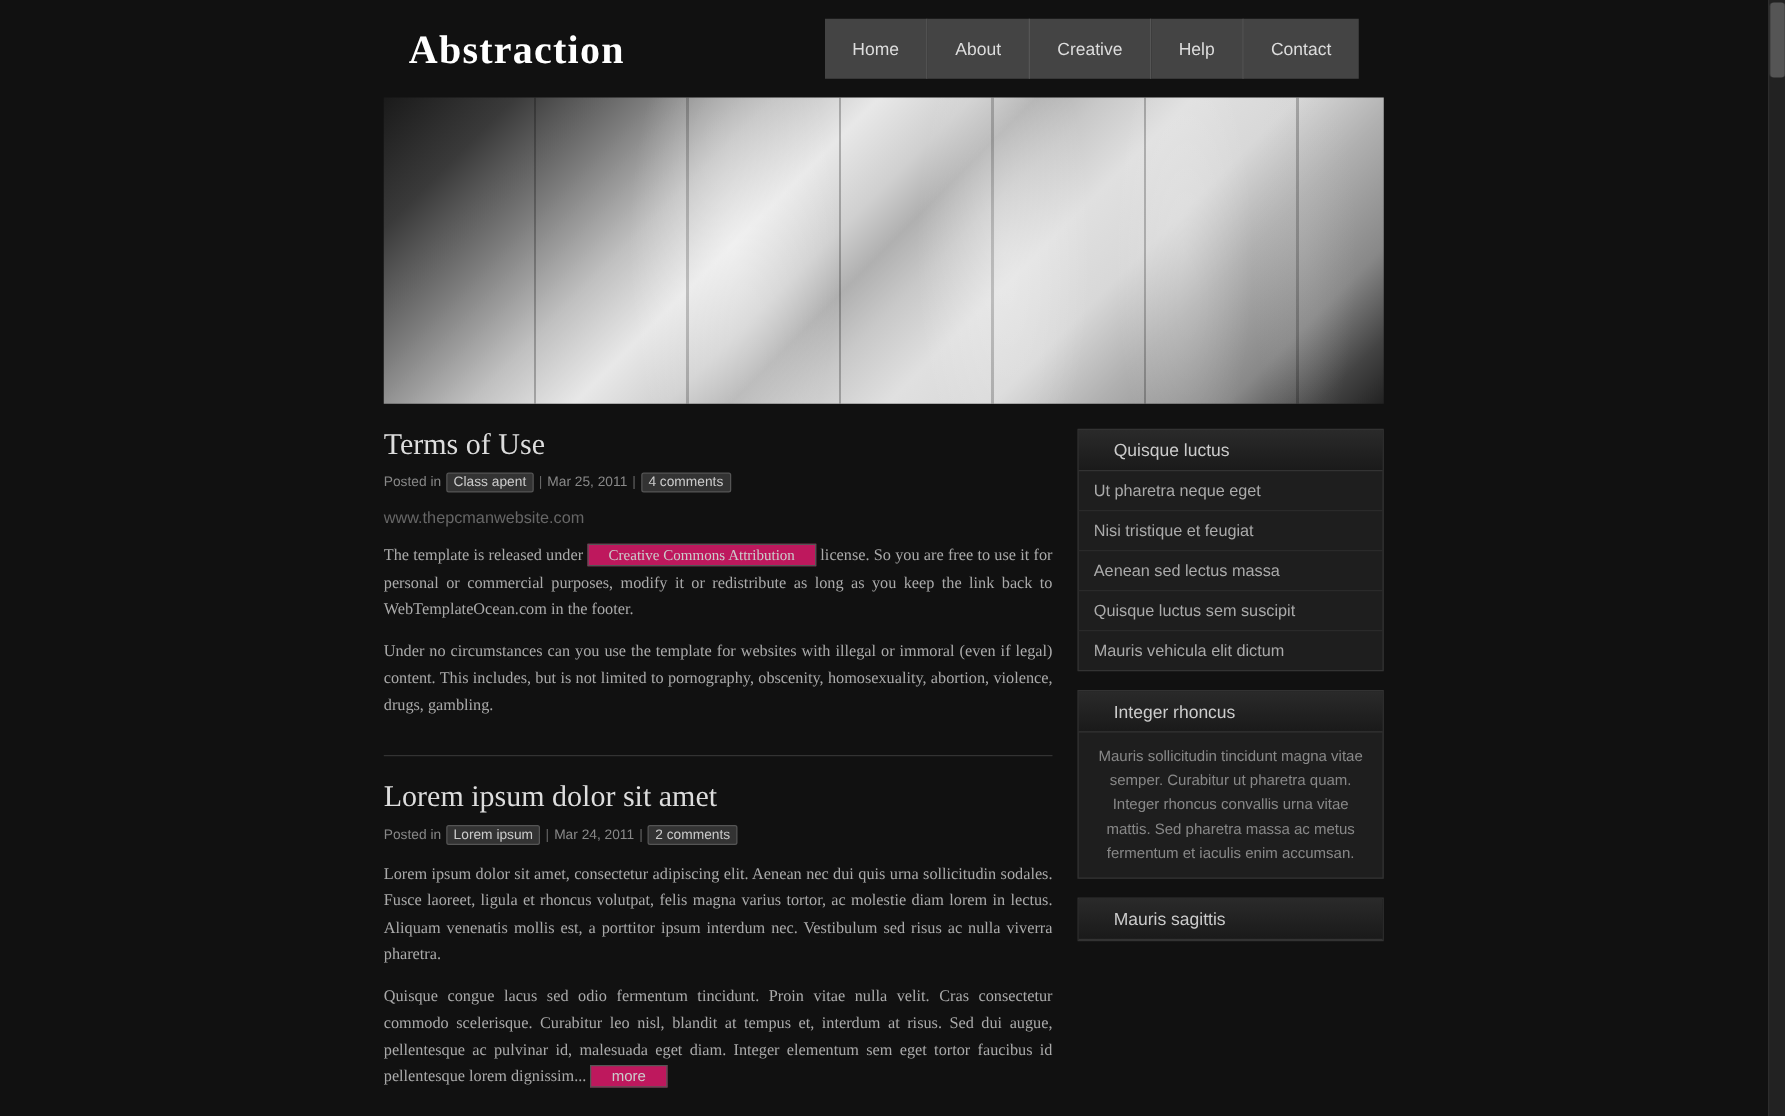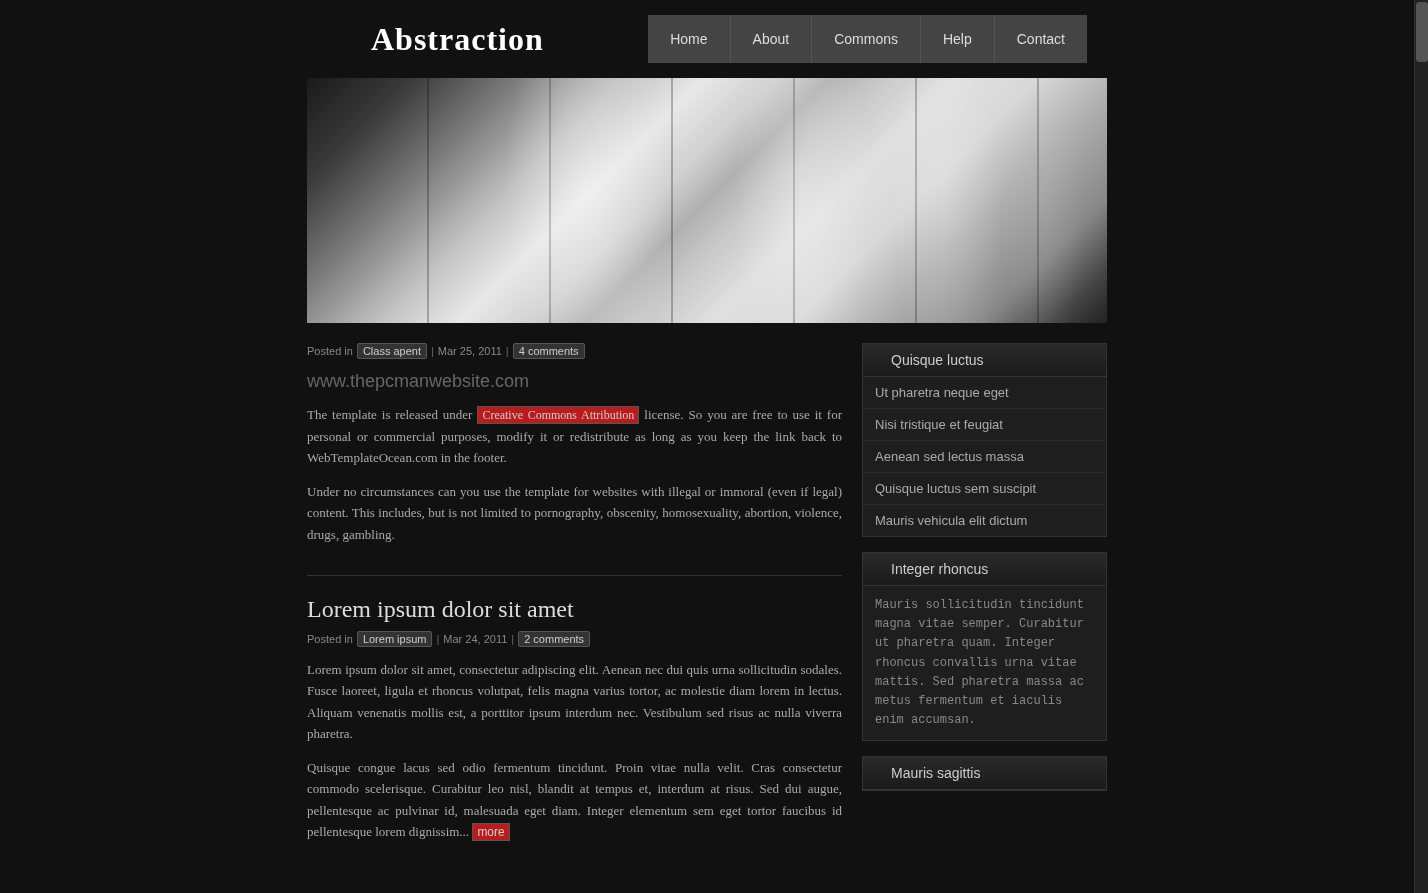"Abstraction" #site-title { margin-left: 44px -> none }
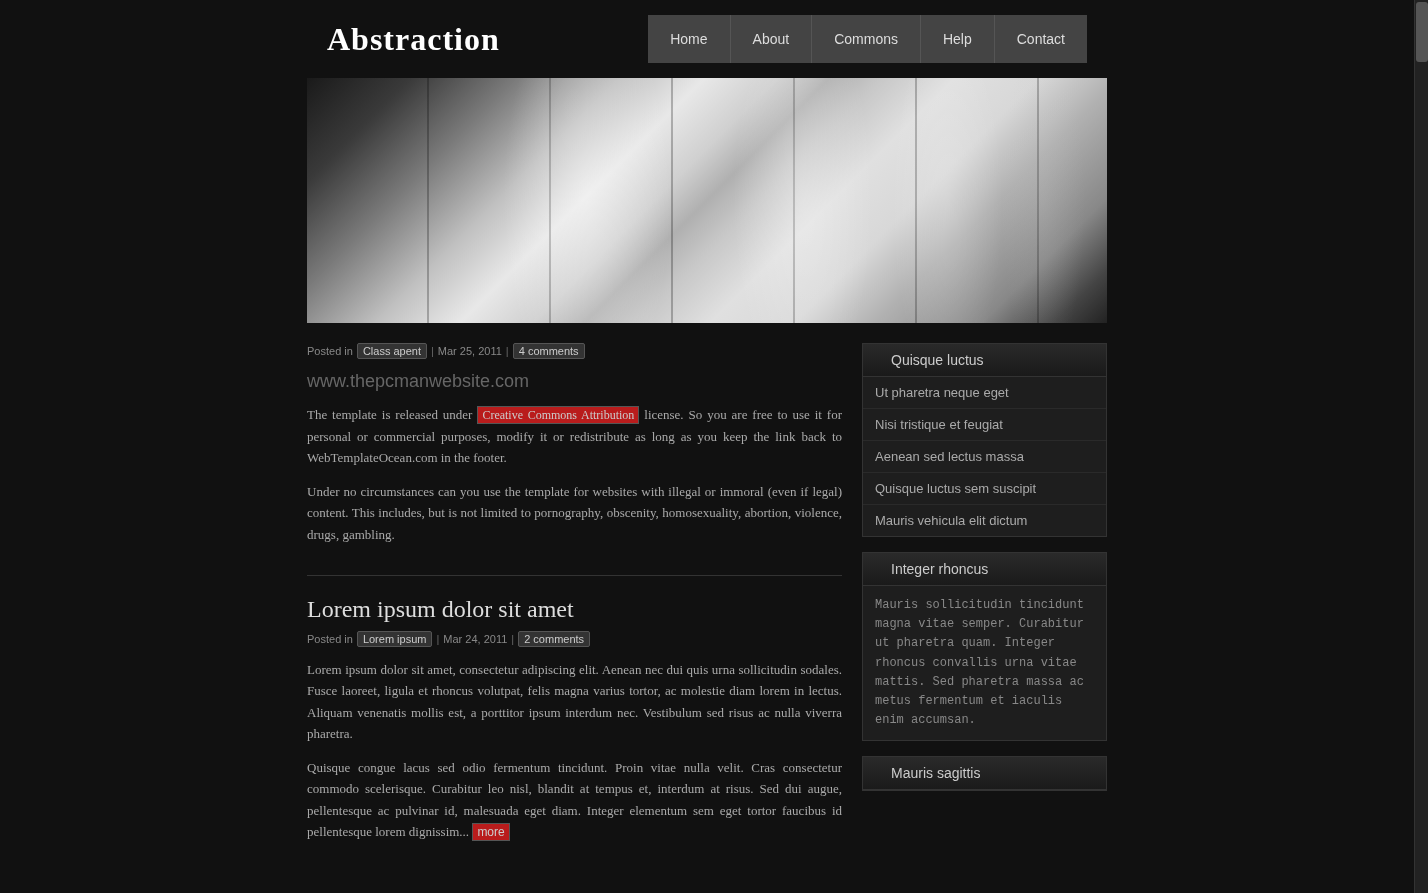"Commons" a { text: Commons -> Creative }
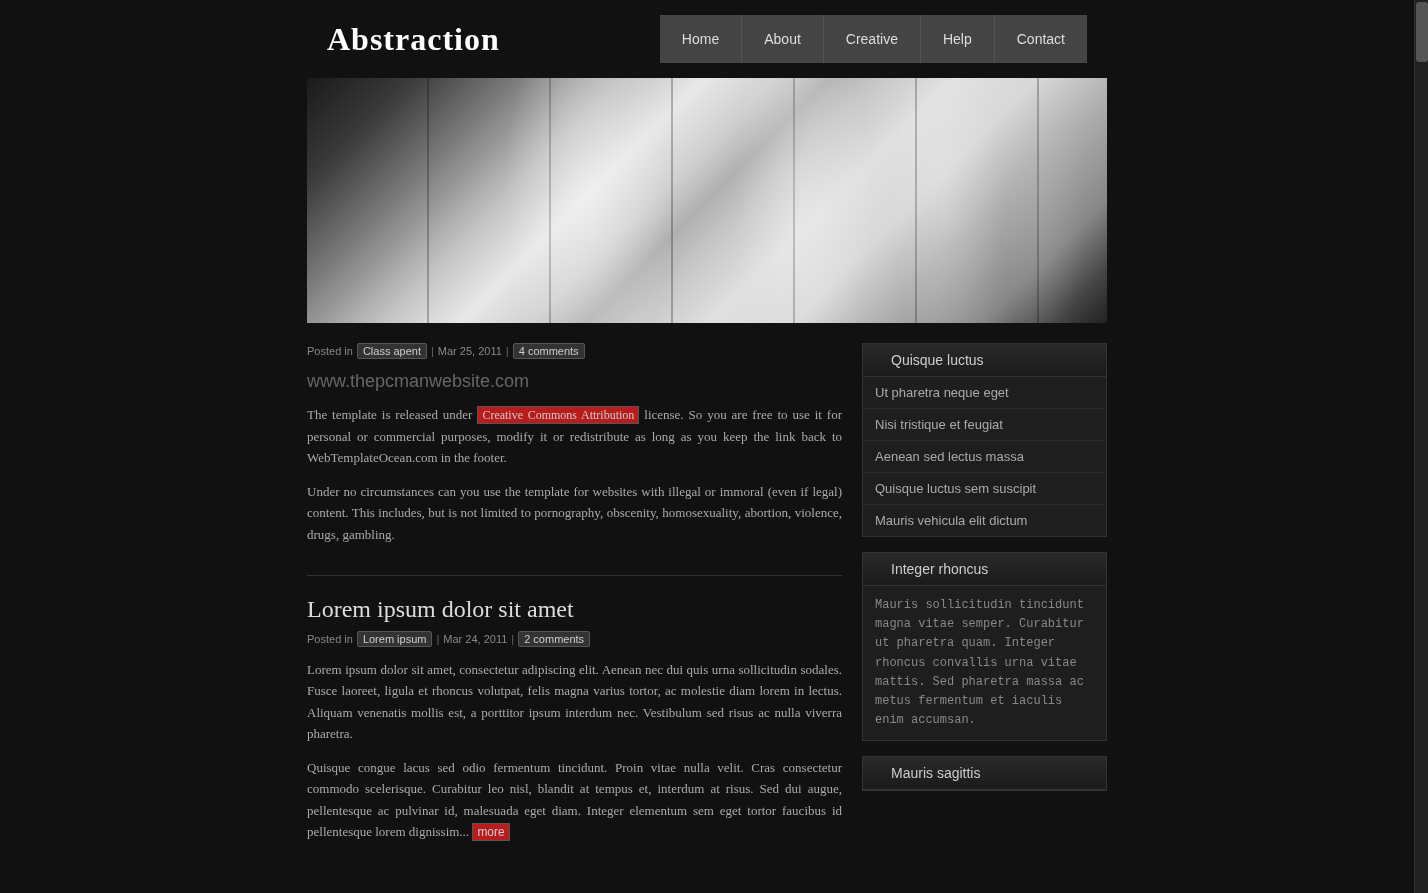"Terms of Use" h2 { html: none -> <h2>Terms of Use</h2> }
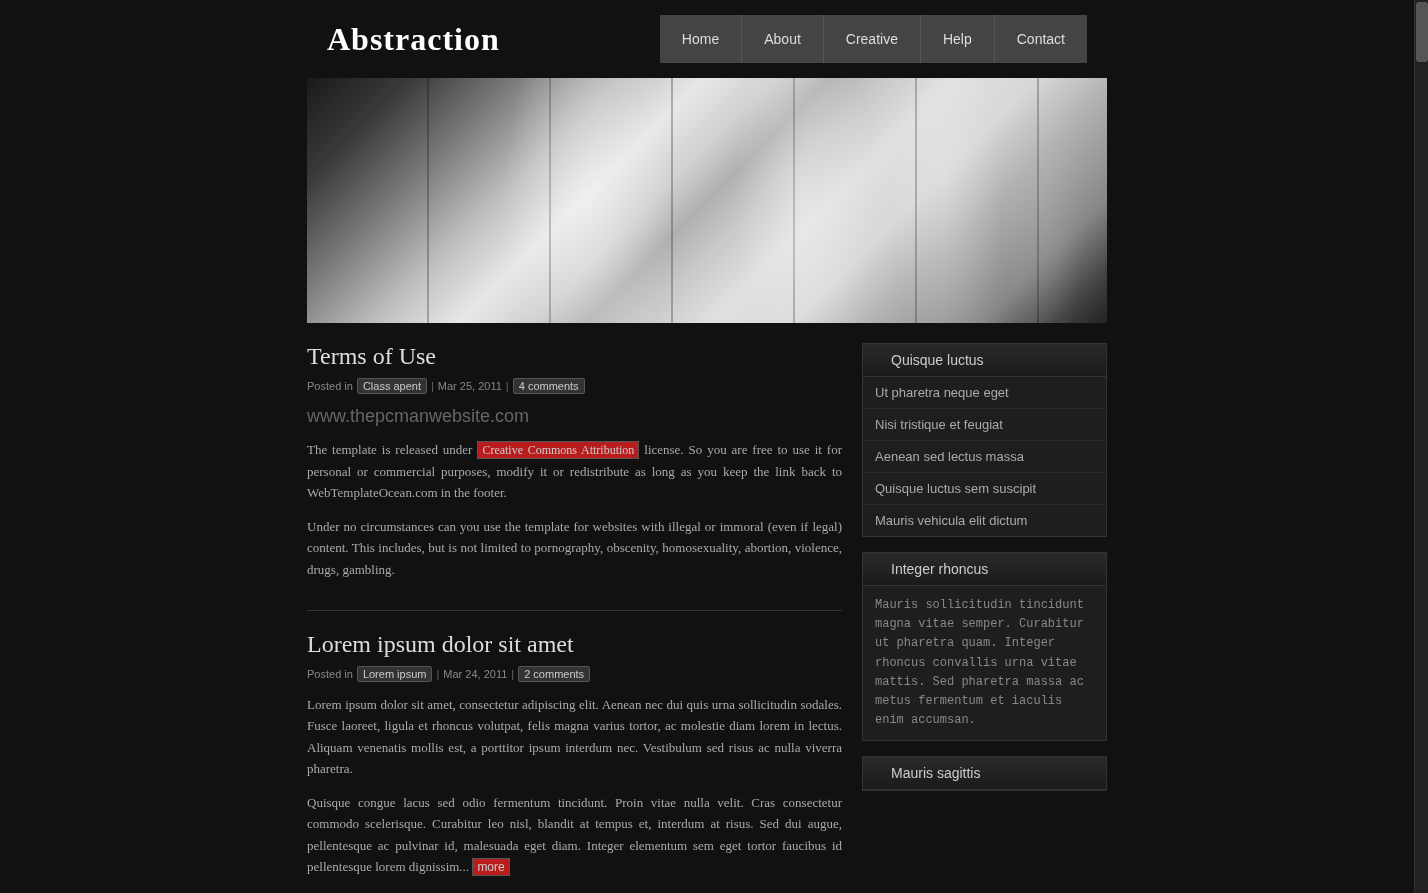"www.thepcmanwebsite.com" .watermark { font-size: 18px -> 13px }
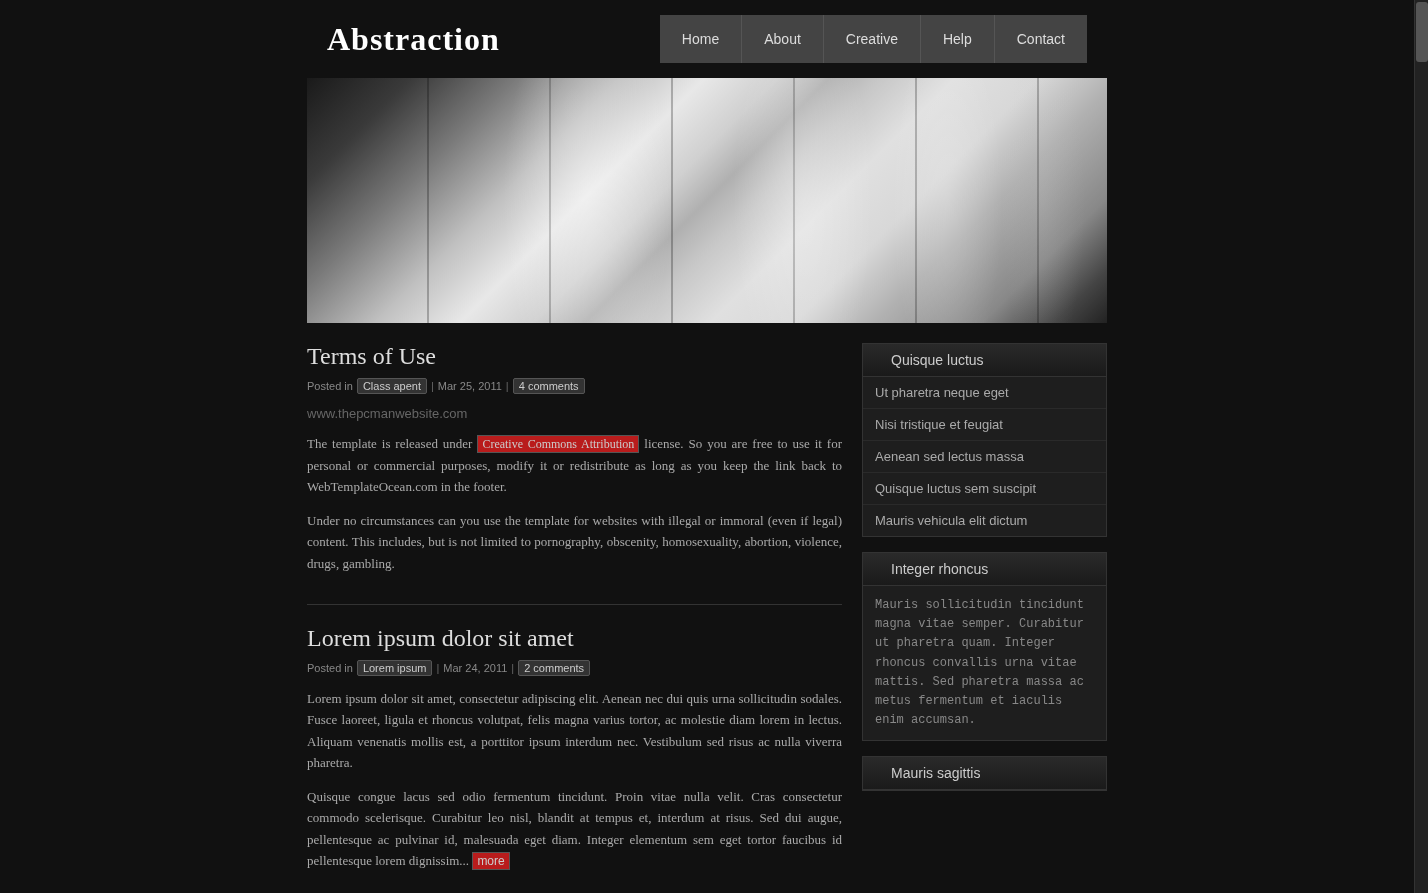"Creative Commons Attribution" .article p a, .inline-link { background: #b91c1c -> #be185d; padding: 1px 4px -> 1px 16px }
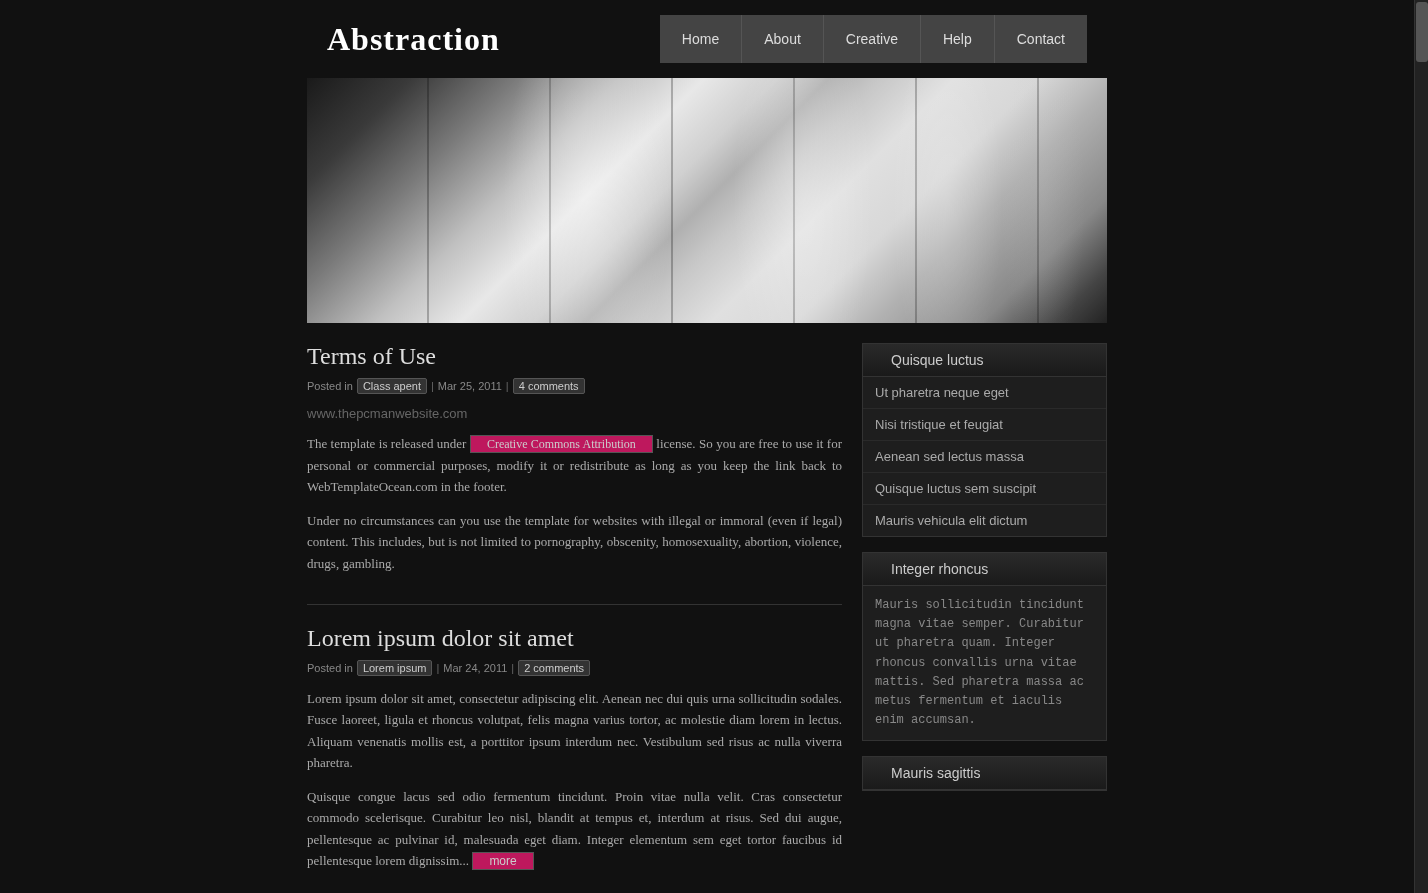"Mauris sollicitudin tincidunt magna" .sidebar-widget .widget-body { font-family: Liberation Mono, monospace -> Liberation Sans, sans-serif; text-align: none -> center }
